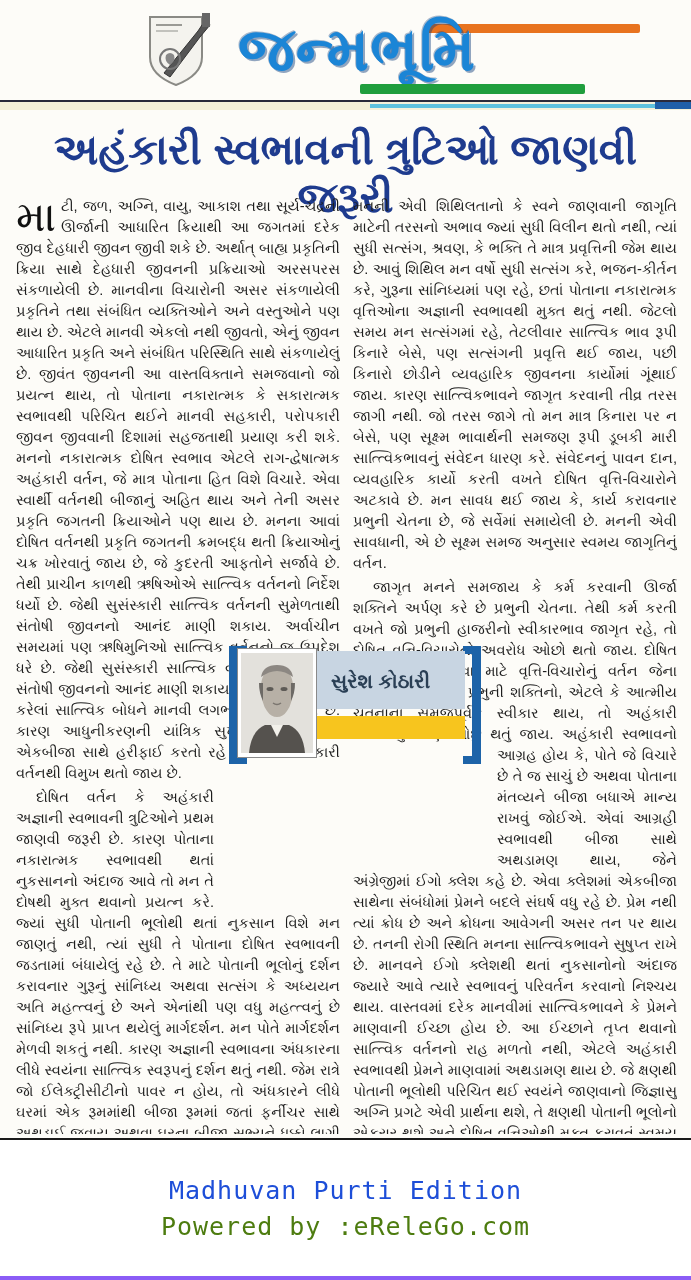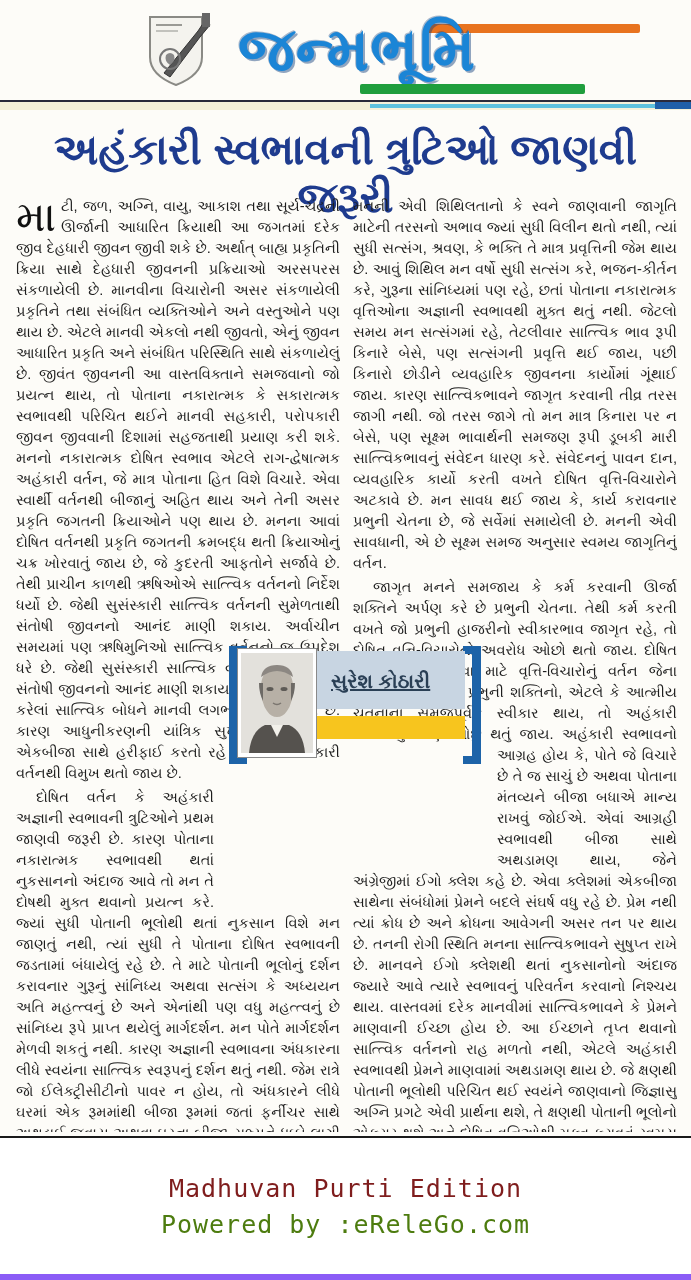"જન્મભૂમિ" .page { border-bottom: 6px solid #8b5cf6 -> 4px solid #8b5cf6 }
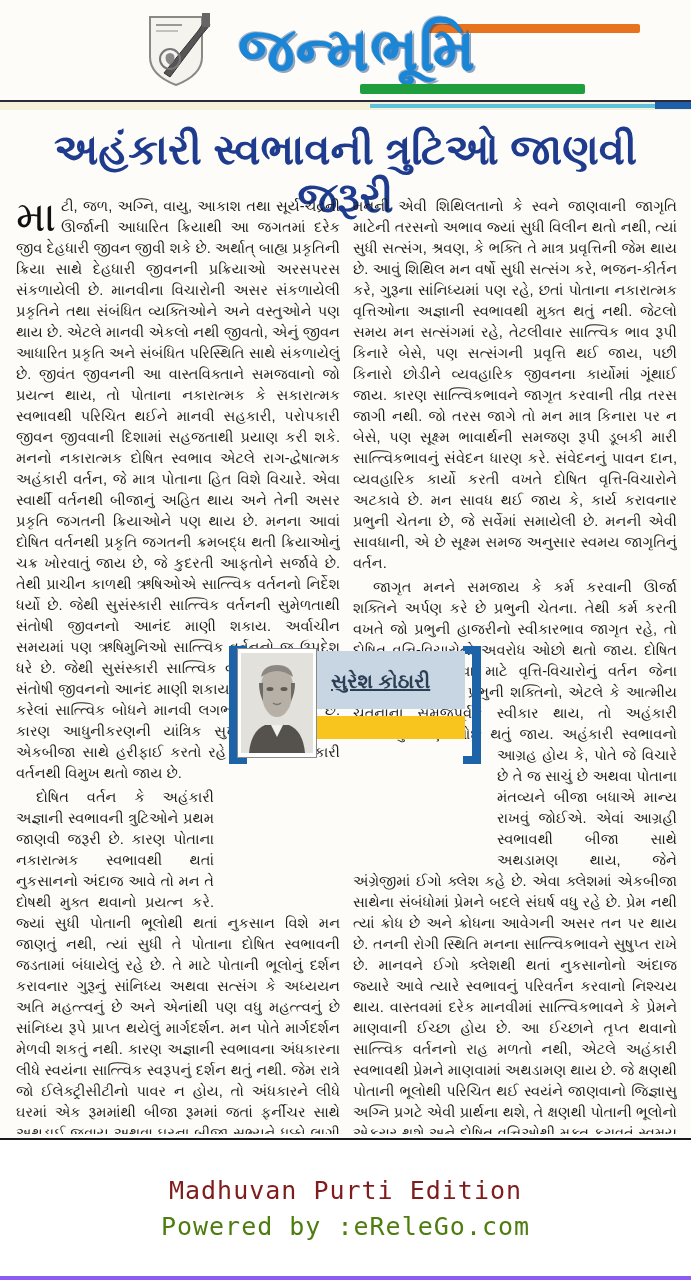"સુરેશ કોઠારી" .author-name { text-decoration: underline -> none }
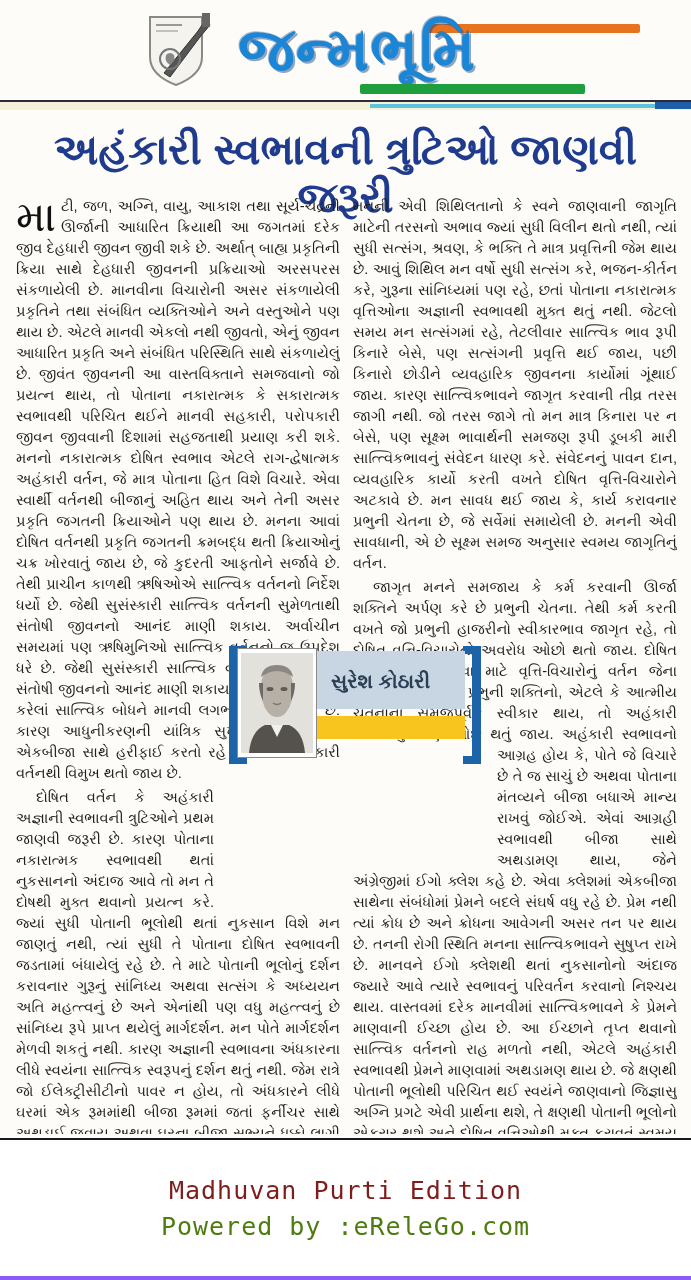"Madhuvan Purti Edition" .footer .line { color: #7f1d1d -> #1d4ed8 }
